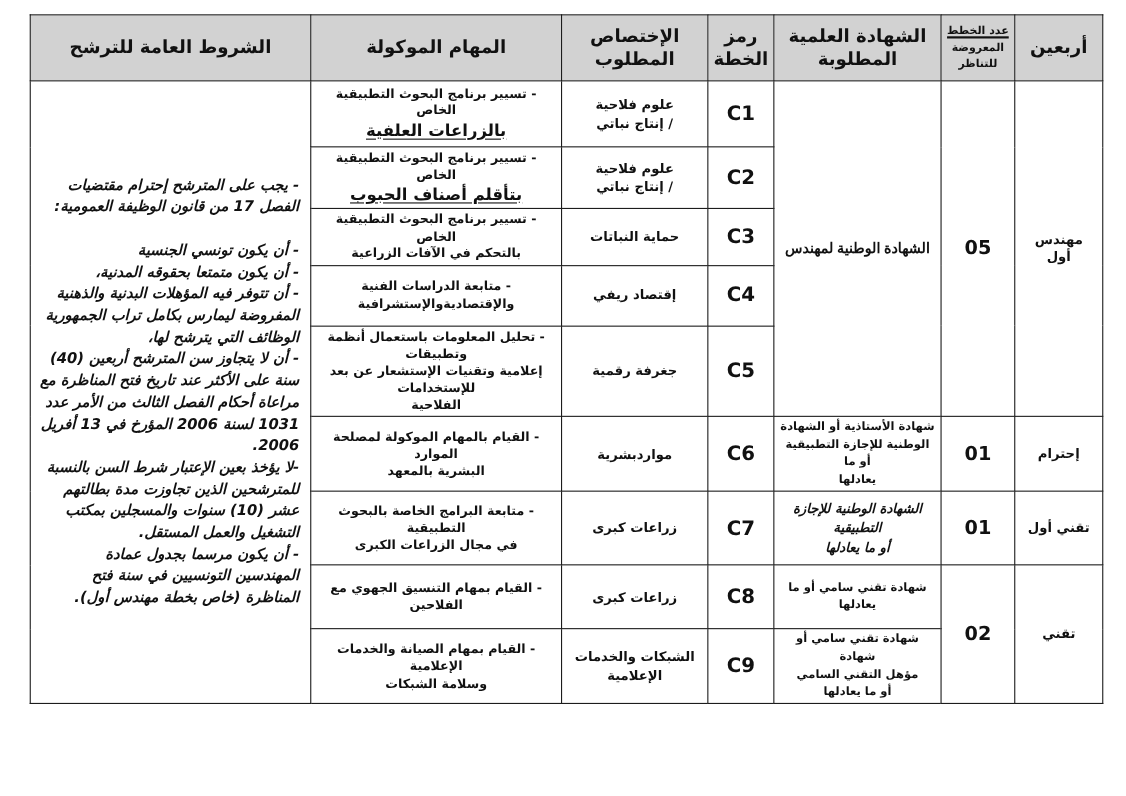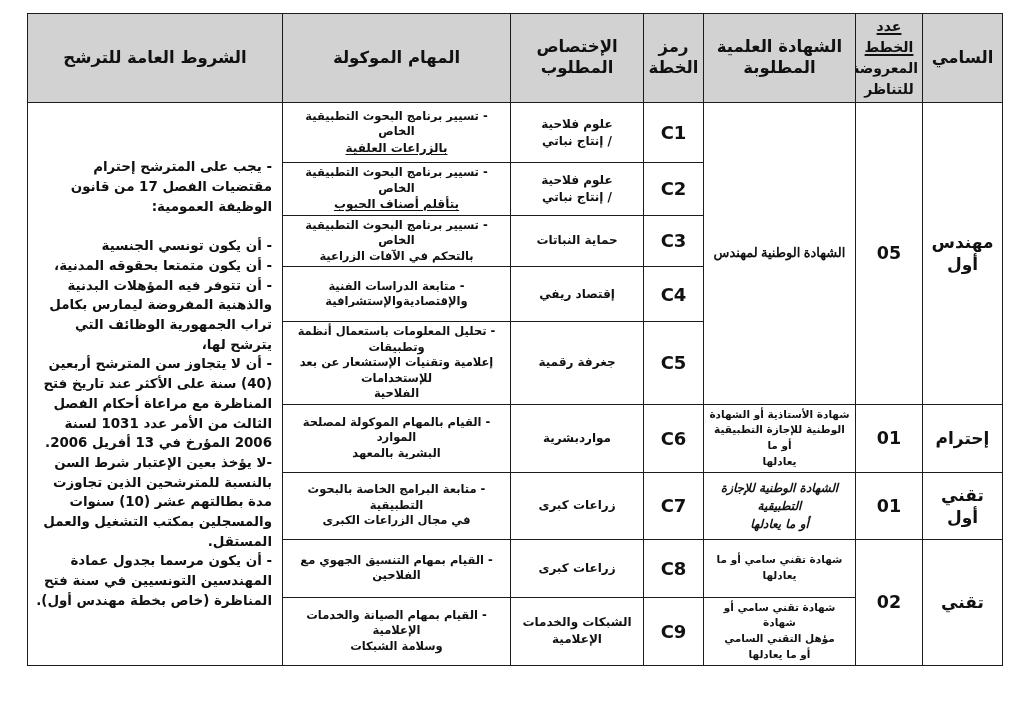"عدد الخطط المعروضة" th.small { font-size: 14px -> 10px }
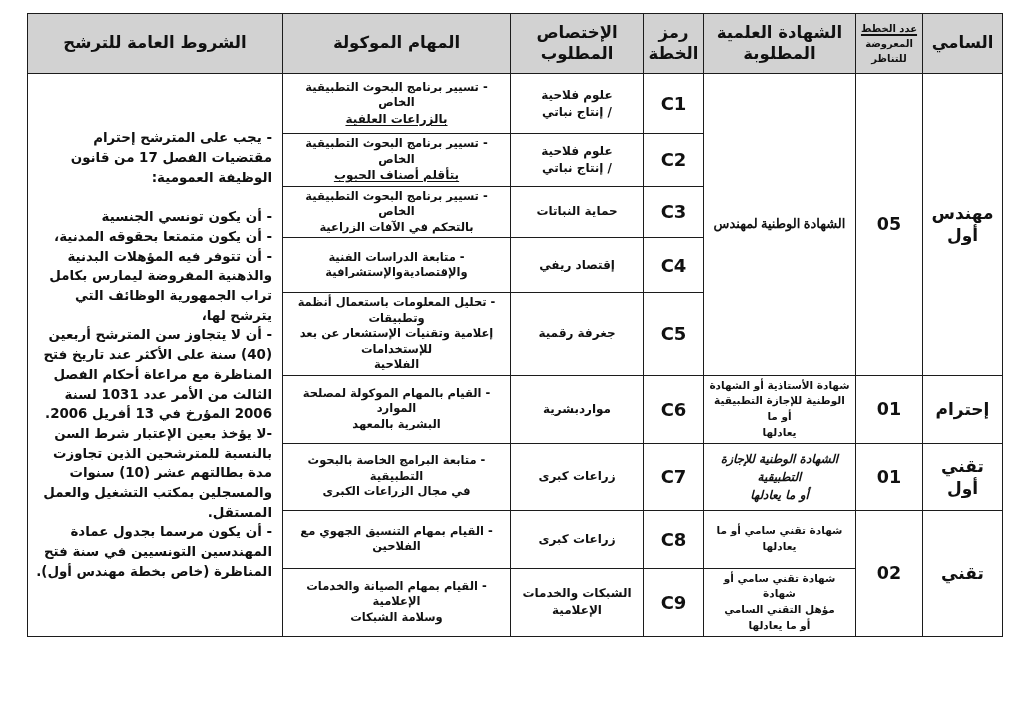"السامي" th { text: السامي -> أربعين }
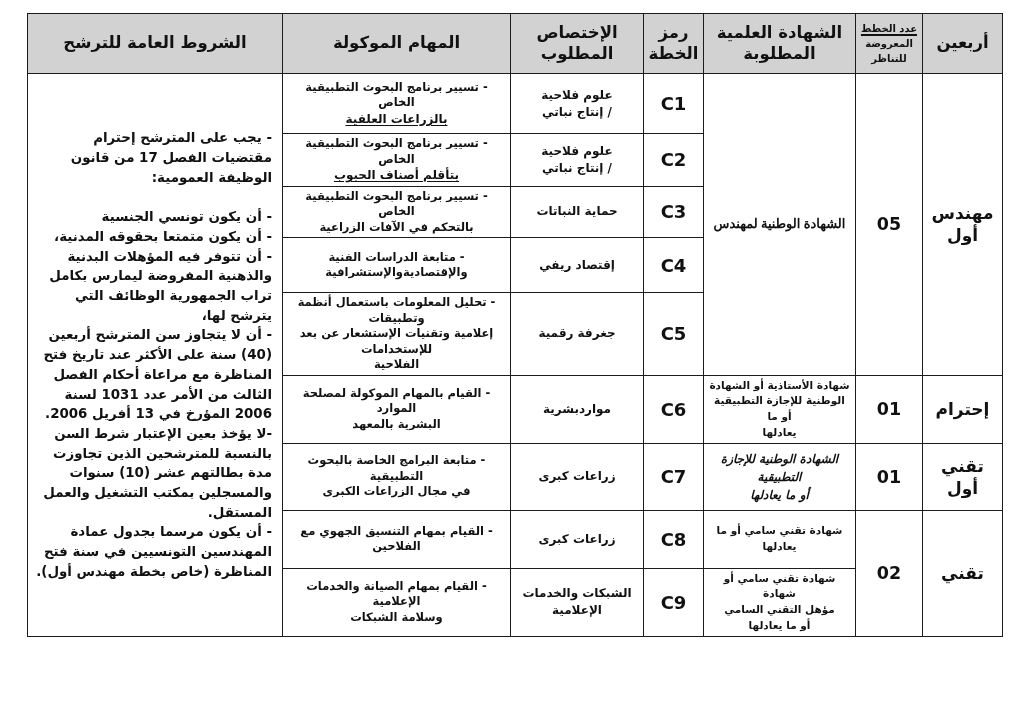"بالزراعات العلفية" td.task .task-u { font-size: 12px -> 15px }
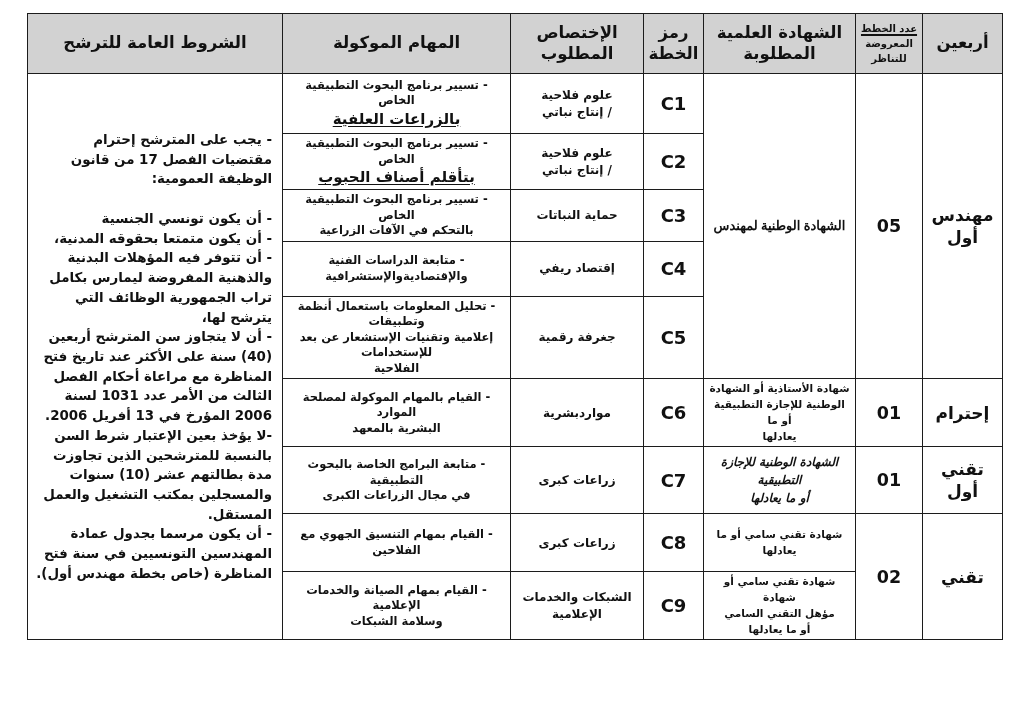"- يجب على المترشح إحترام" td.cond { font-style: none -> italic }
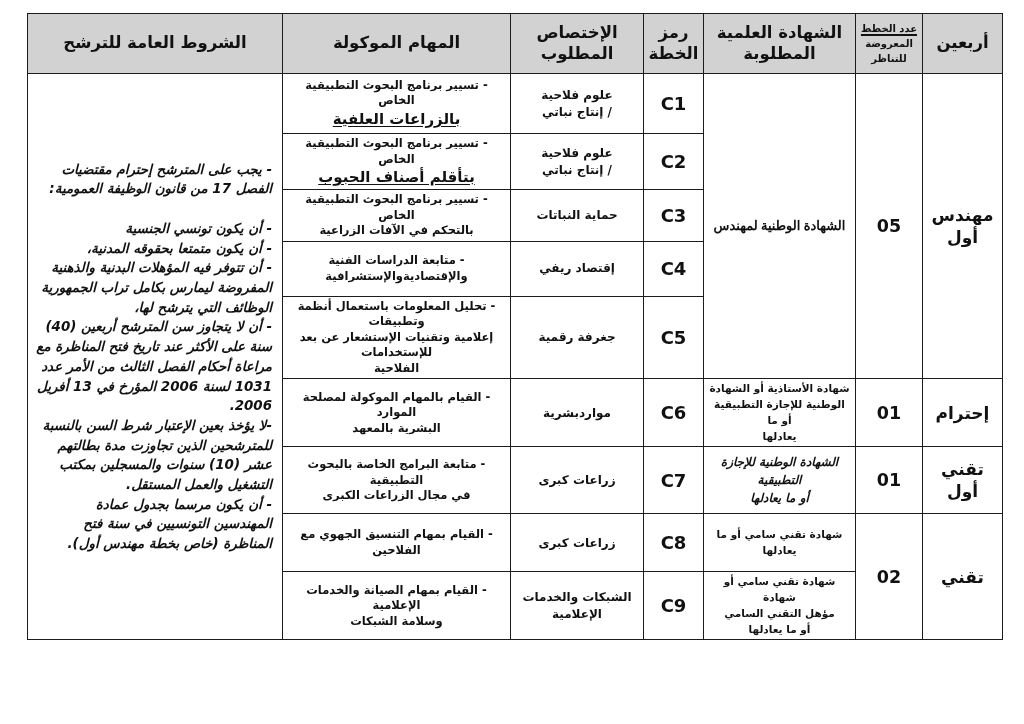"مهندس" td.rank { font-size: 17px -> 12px }
